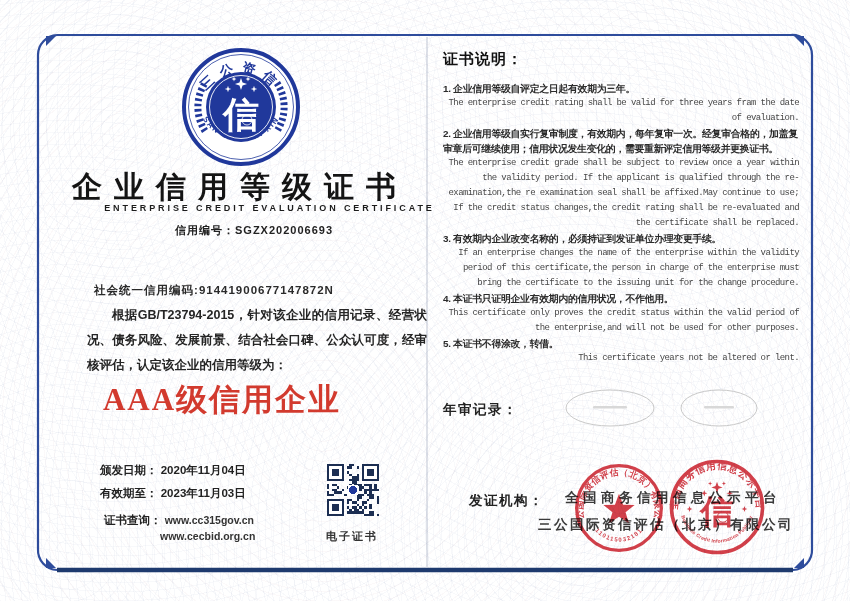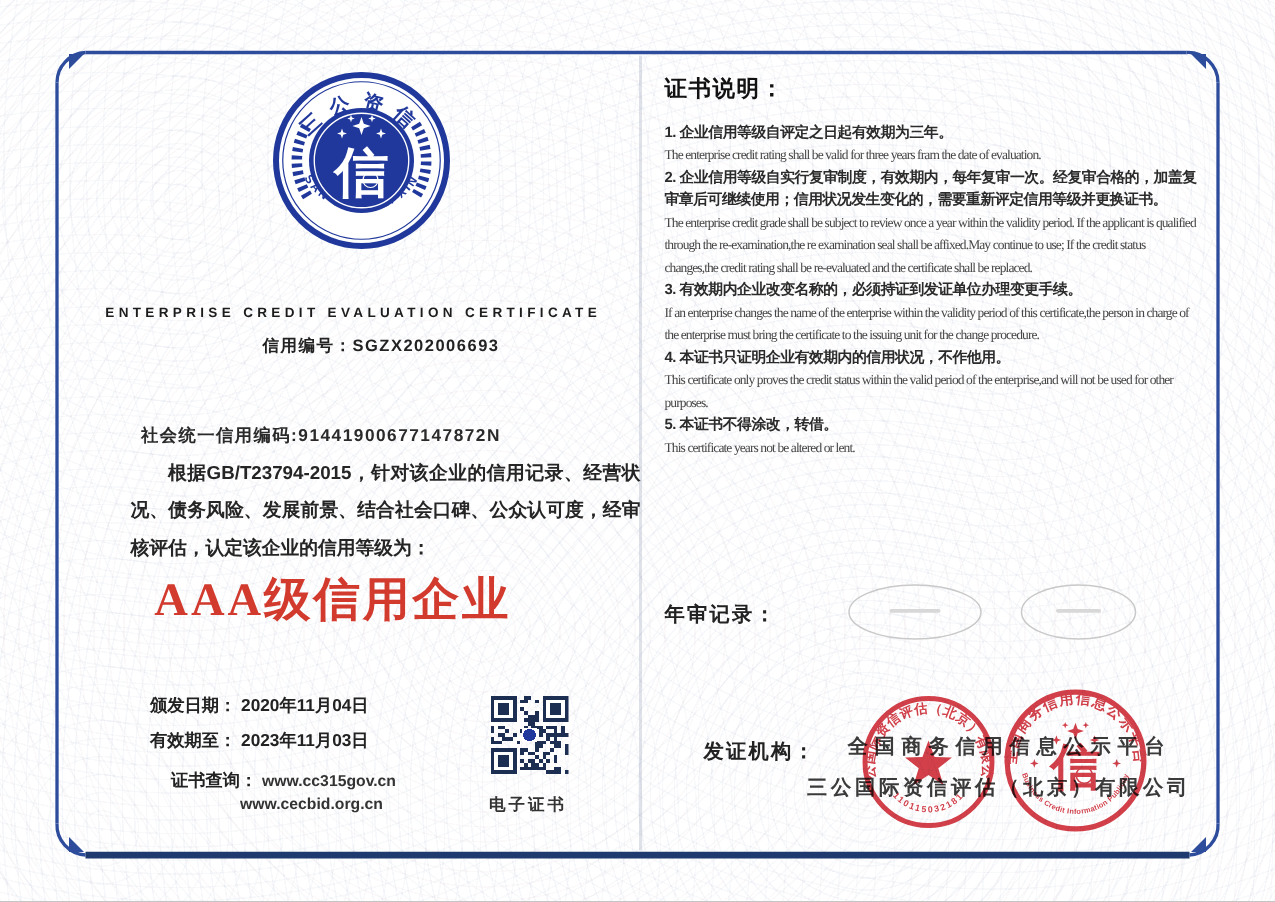"The enterprise credit rating shall" .body-text .en { font-family: Liberation Serif, serif -> Liberation Mono, monospace; text-align: none -> right }
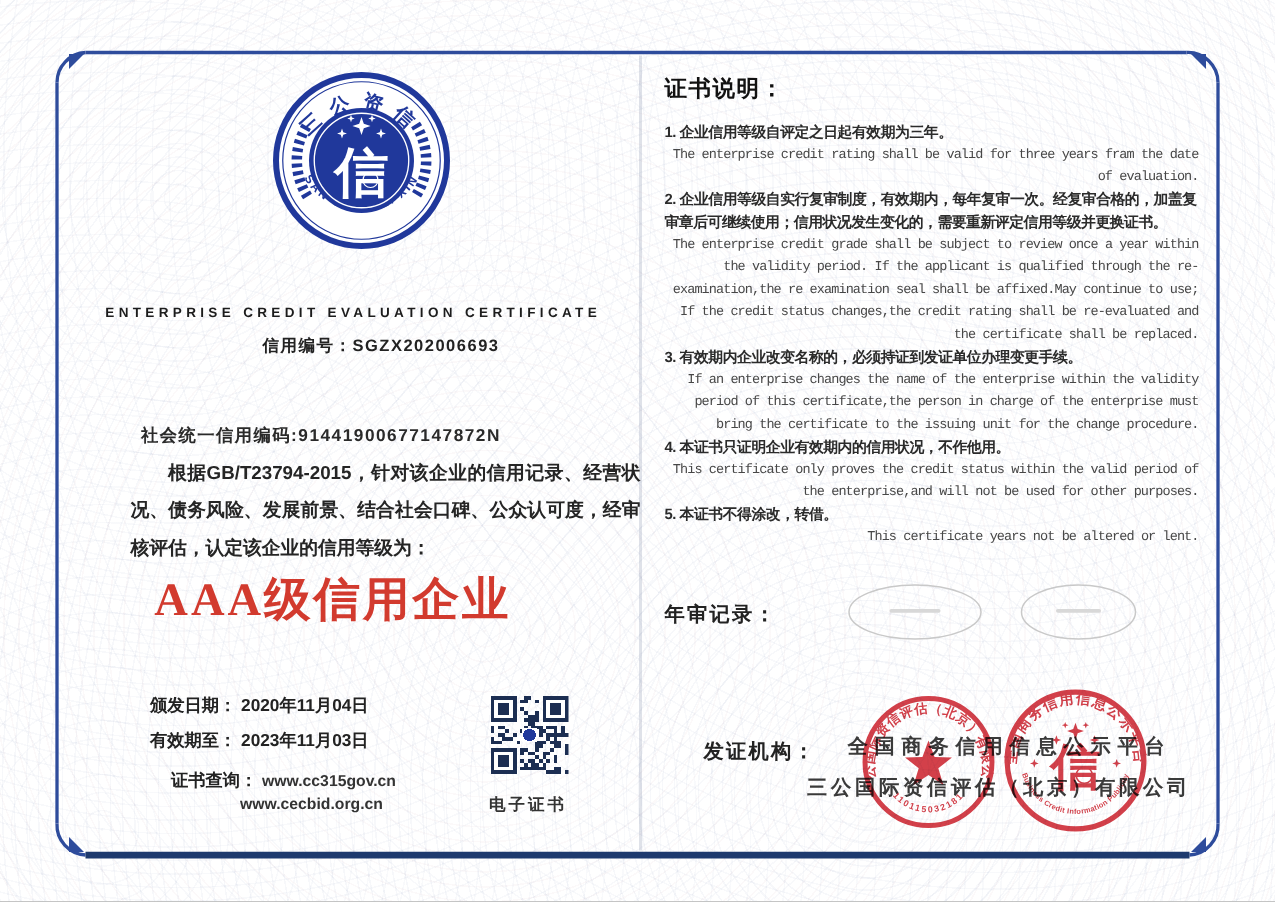"企业信用等级证书" div.abs { html: none -> <div>企业信用等级证书</div> }
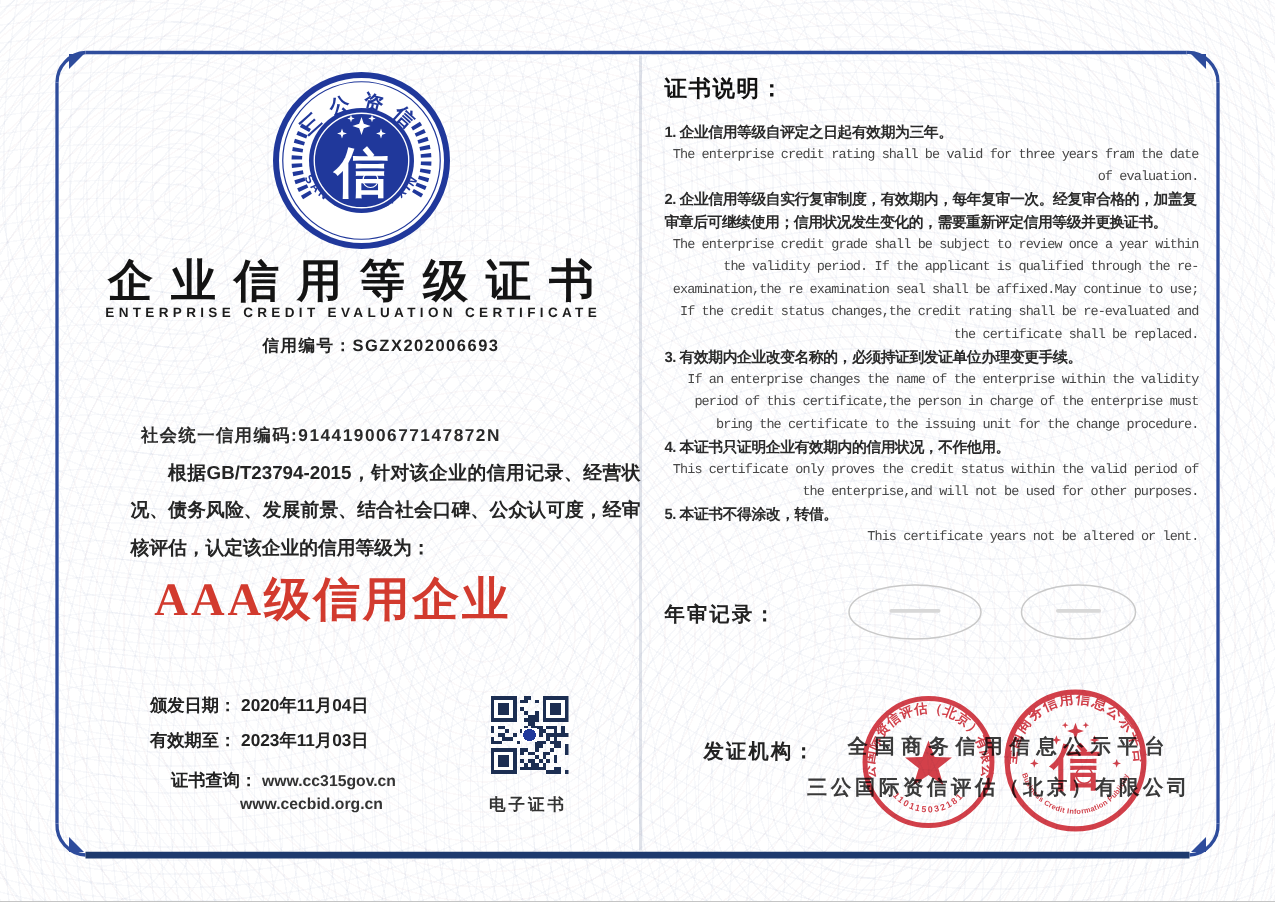"ENTERPRISE CREDIT EVALUATION CERTIFICATE" .subtitle { padding-left: none -> 34px }
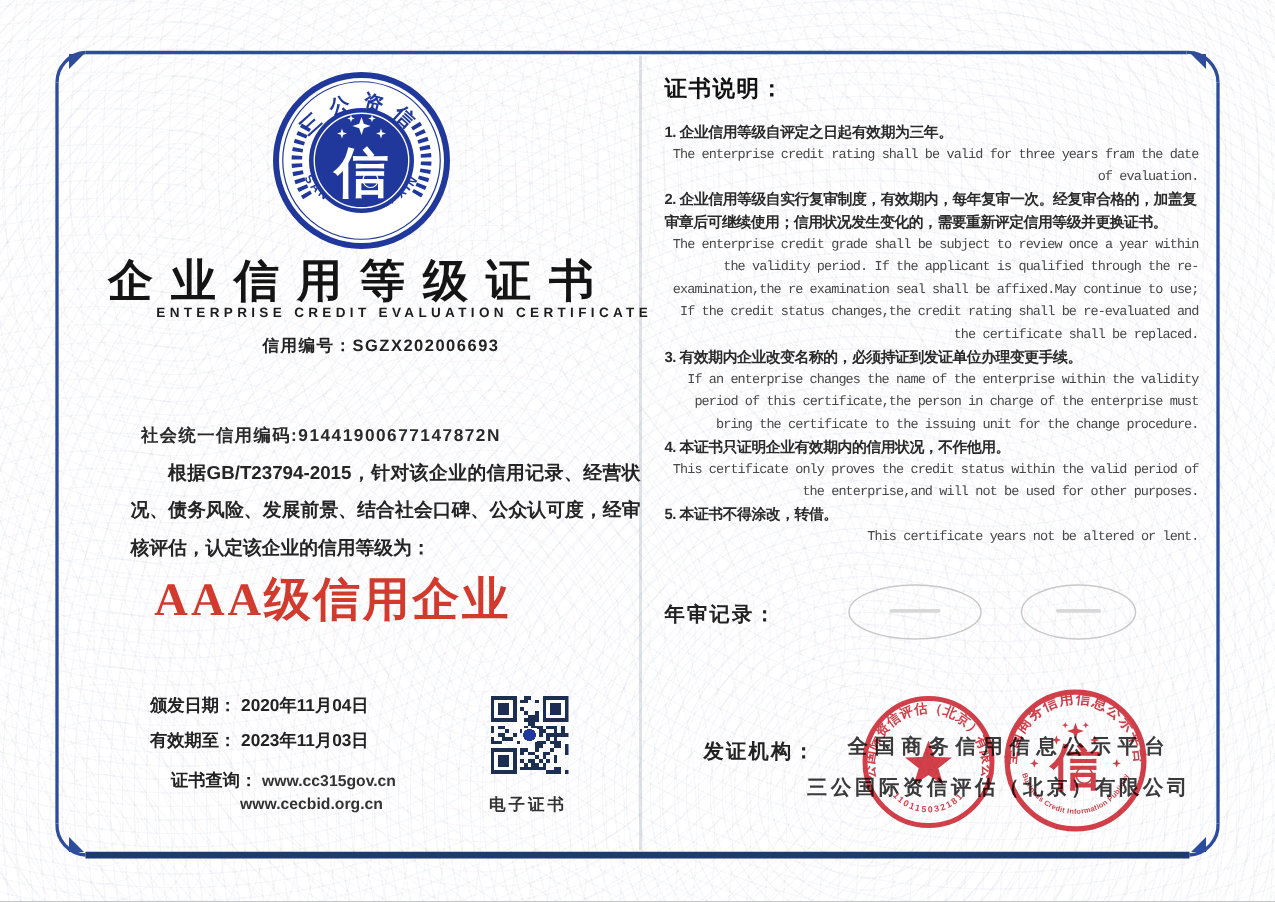"证书查询： www.cc315gov.cn" div.abs { left: 114px -> 104px }
